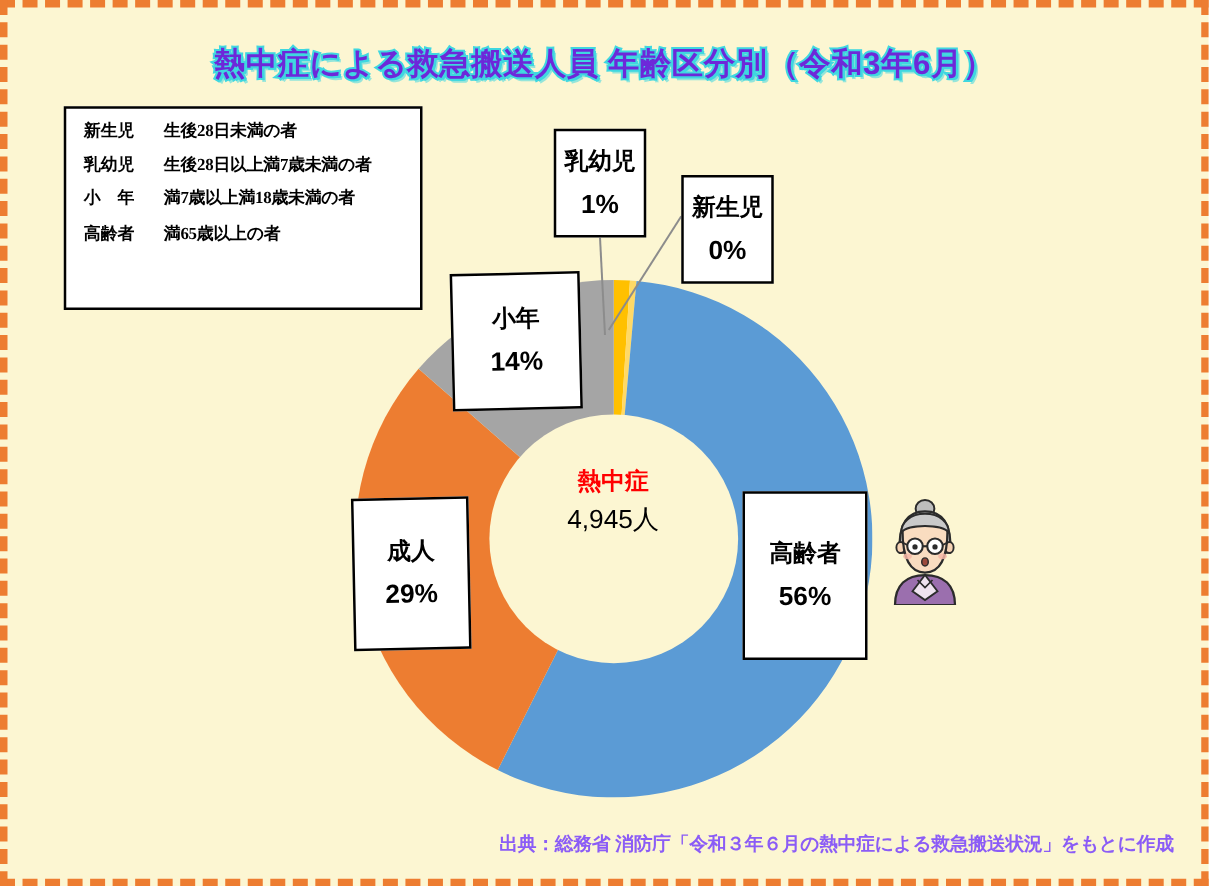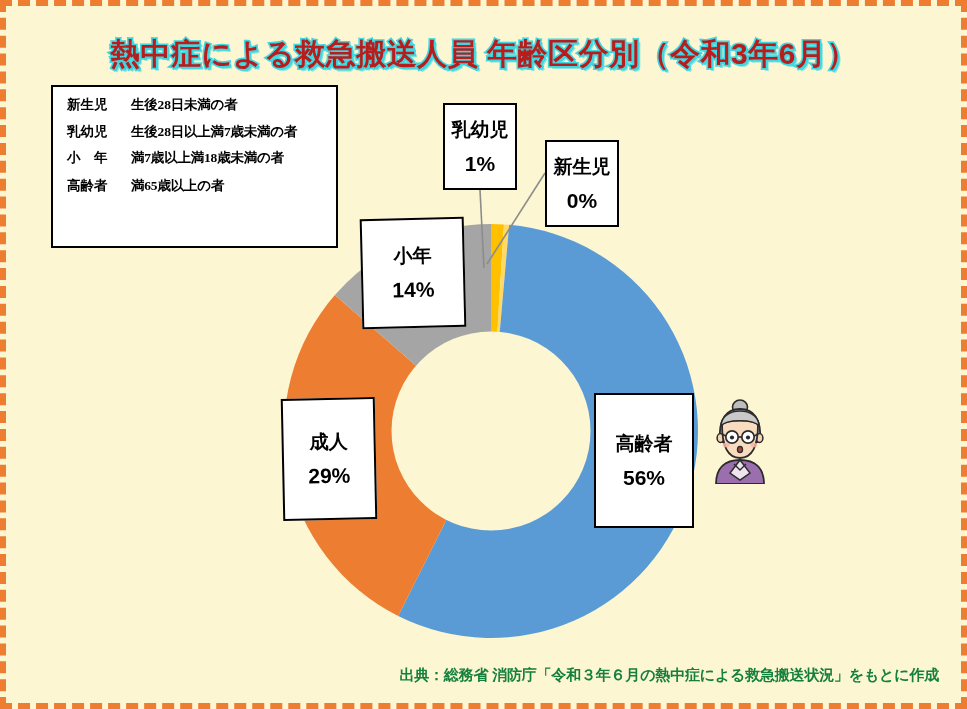"熱中症による救急搬送人員 年齢区分別（令和3年6月）" #title { color: #b91c1c -> #6d28d9; font-size: 30px -> 25px }
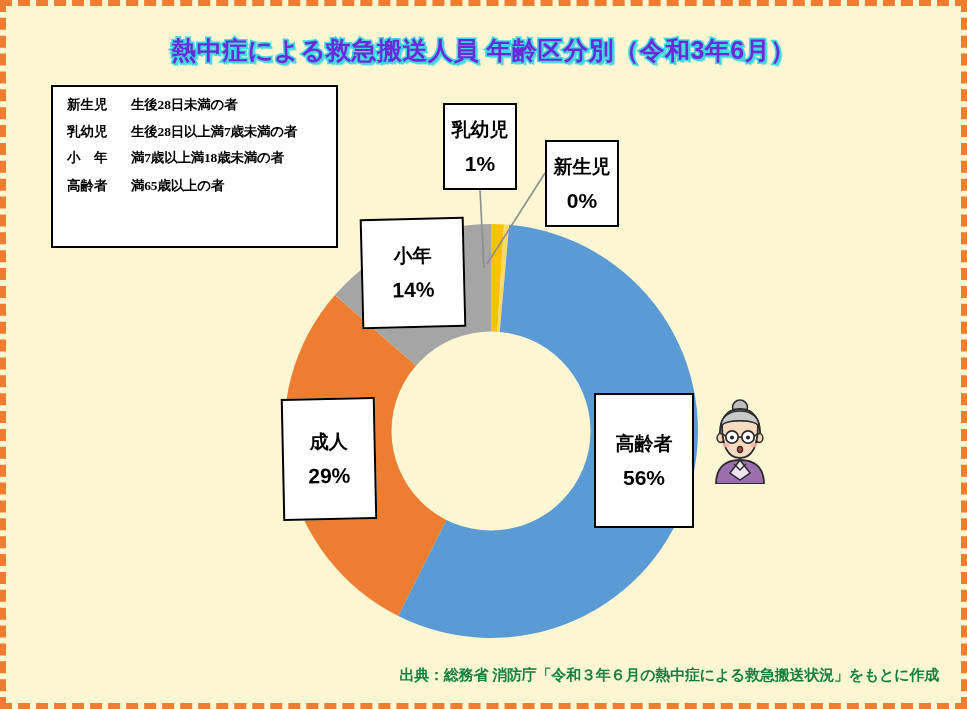"熱中症" div.center-l1 { html: none -> <div>熱中症</div> }
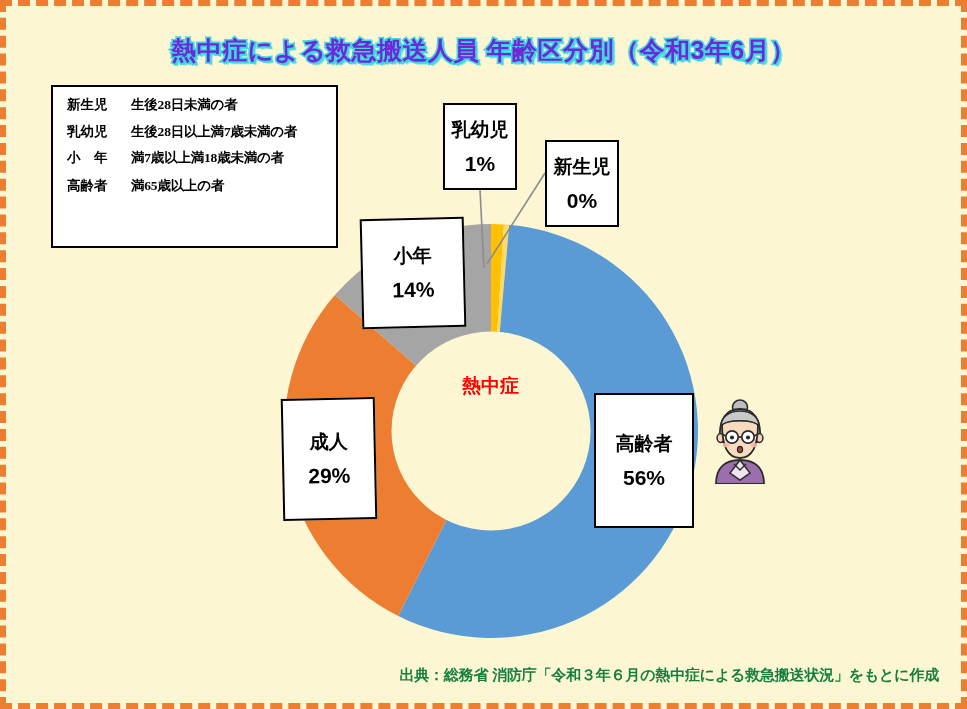"4,945人" div.center-l3 { html: none -> <div>4,945人</div> }
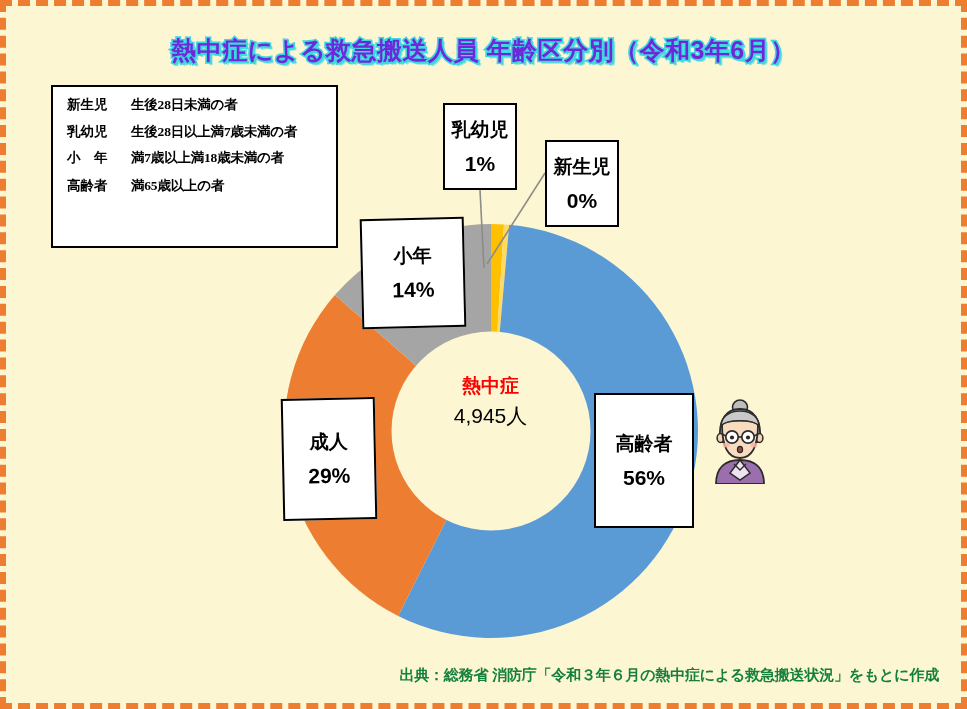"出典：総務省 消防庁「令和３年６月の熱中症による救急搬送状況」をもとに作成" #source { color: #15803d -> #8b5cf6 }
